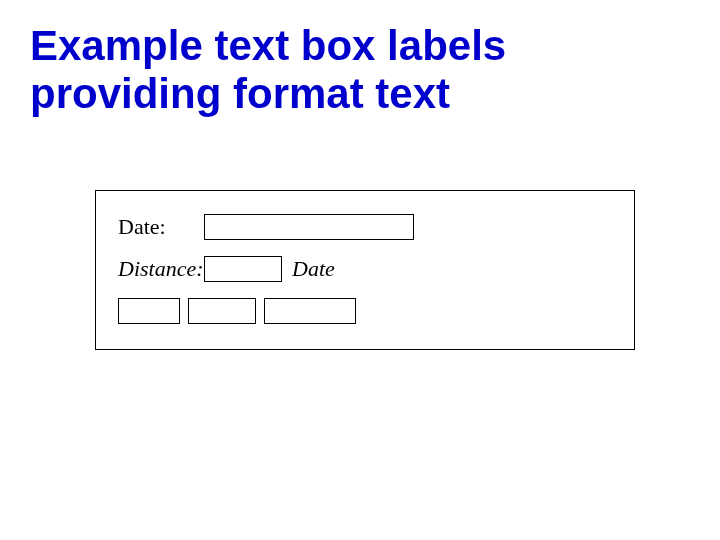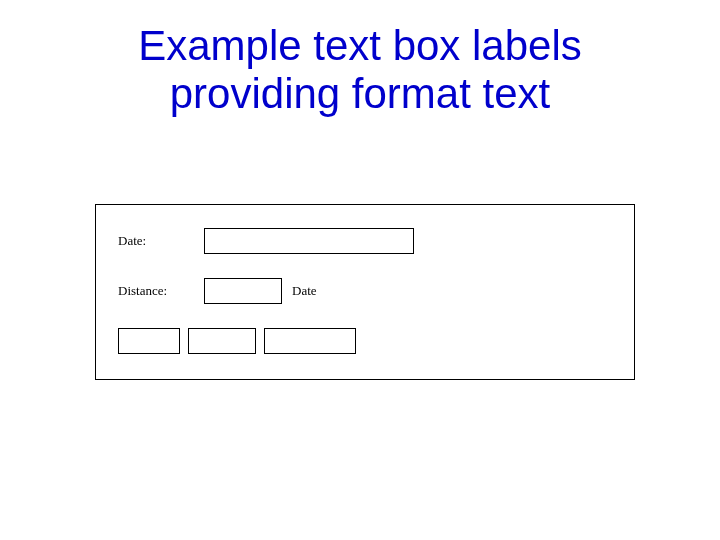"Example text box labels" .title { font-weight: normal -> bold; text-align: center -> none }
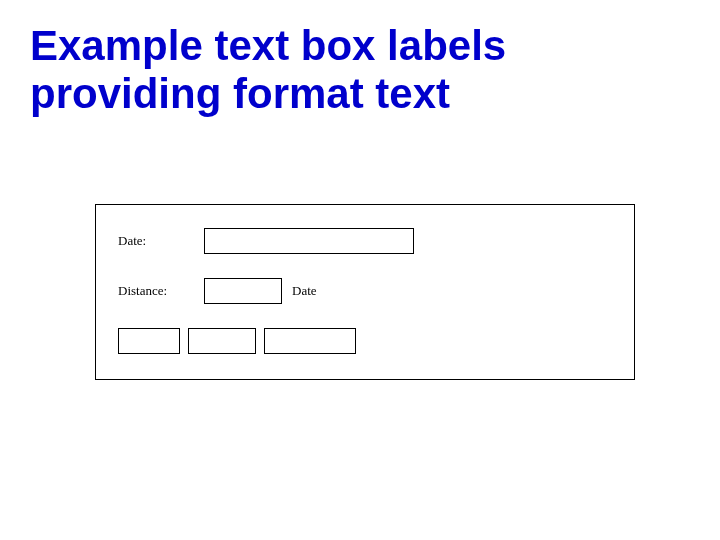"Date:" .panel { font-size: 13px -> 22px; top: 204px -> 190px }
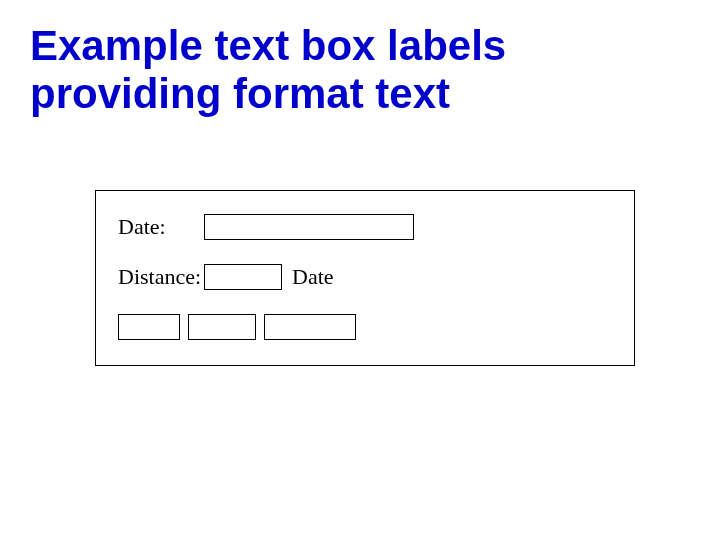"Distance:" .row + .row { font-style: none -> italic; margin-top: 14px -> 6px }
